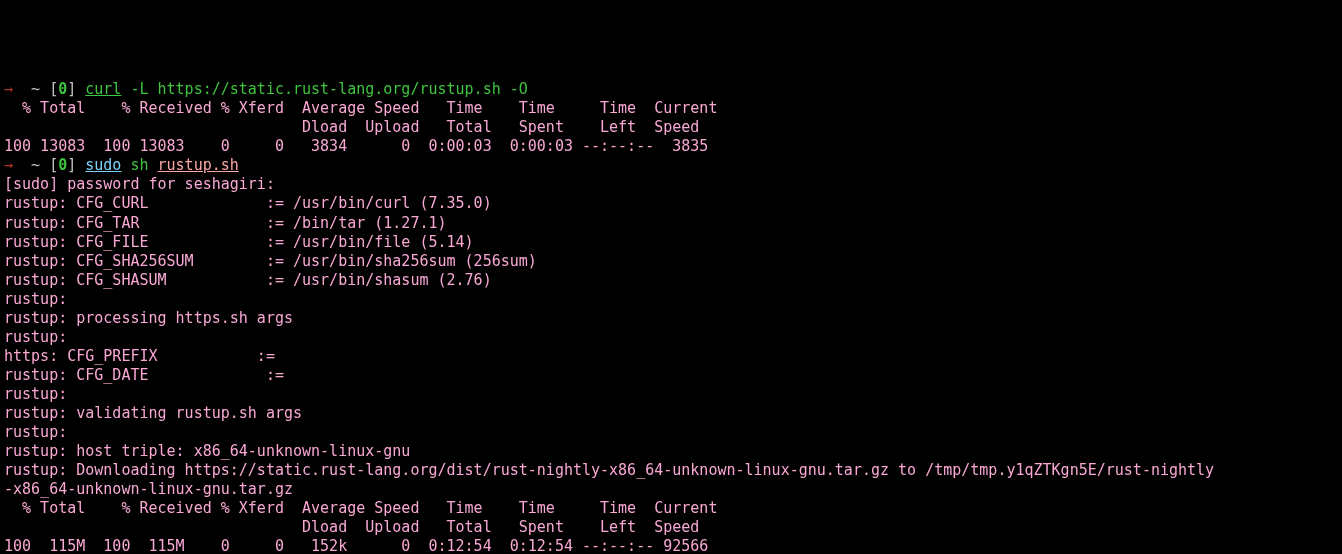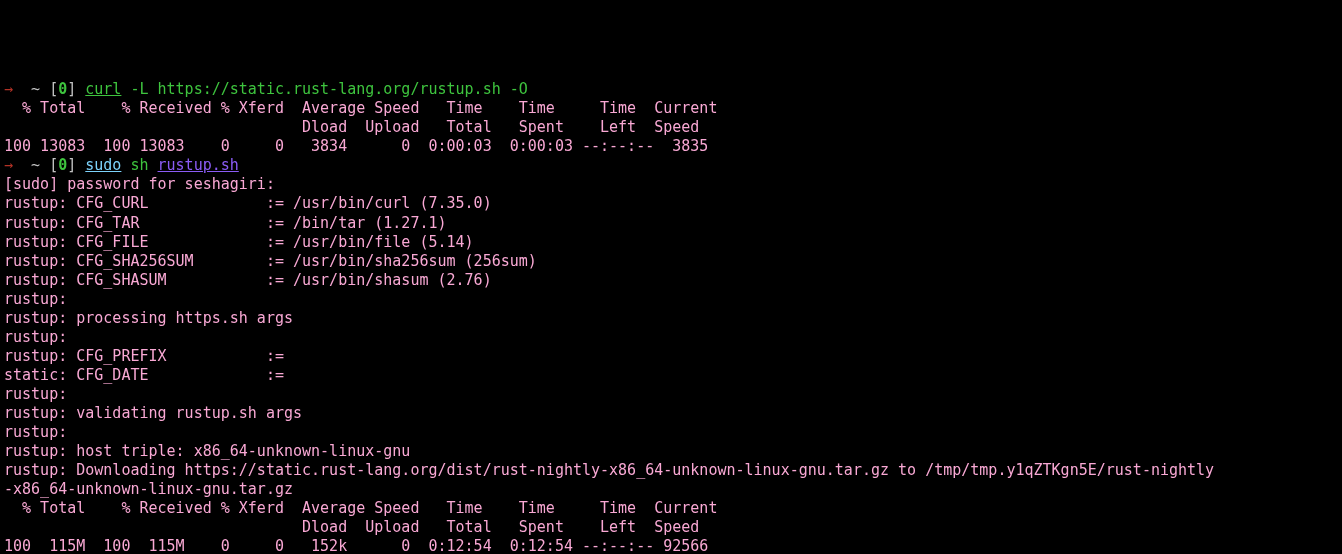"rustup.sh" .file { color: #8b5cf6 -> #fca5a5 }
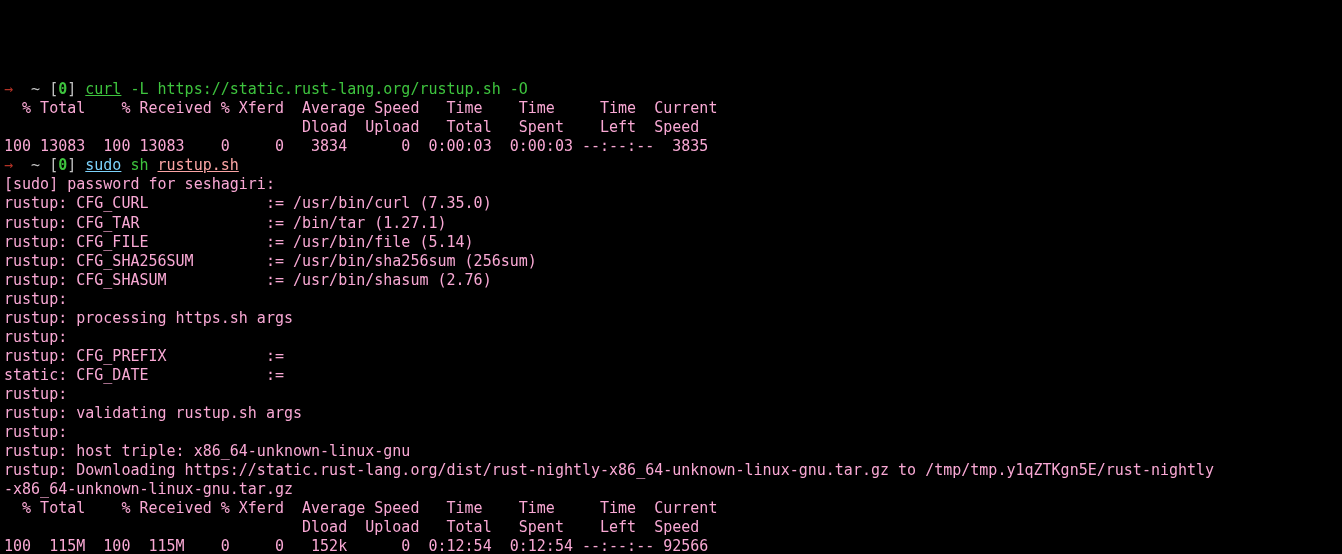"rustup: CFG_PREFIX :=" span.white { text: rustup -> https }
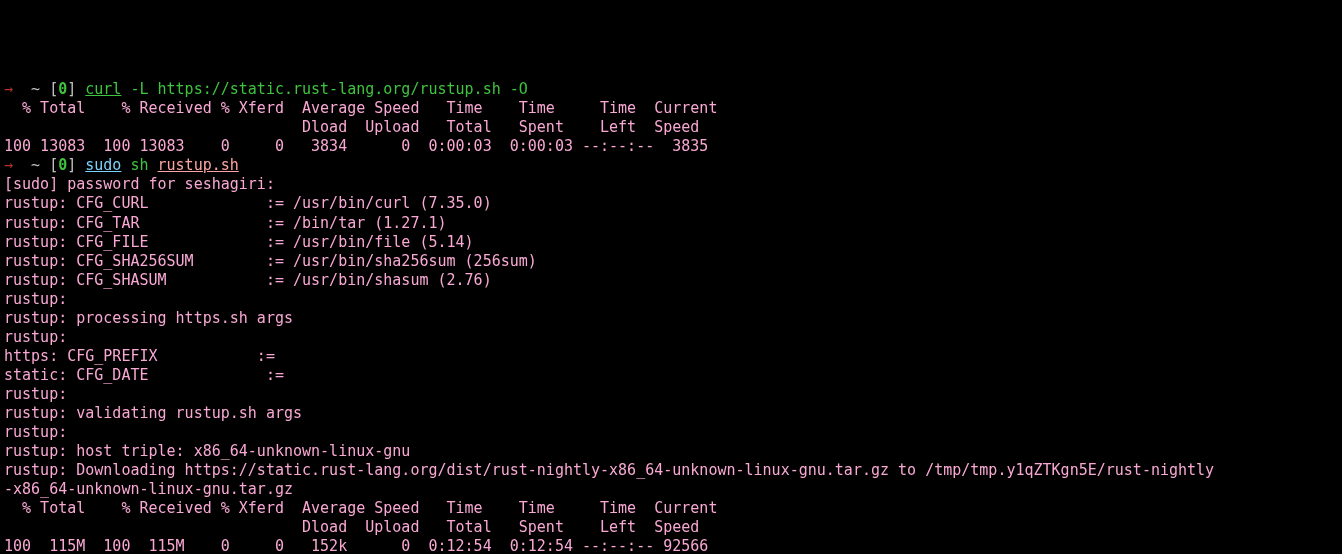"static: CFG_DATE :=" span.white { text: static -> rustup }
